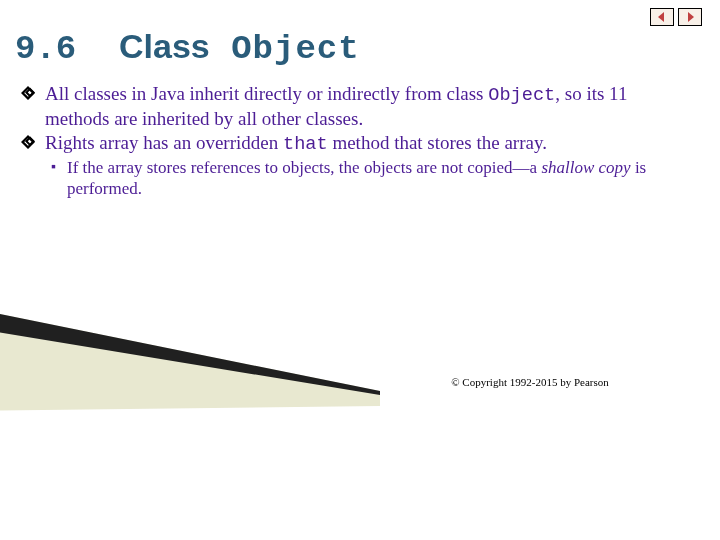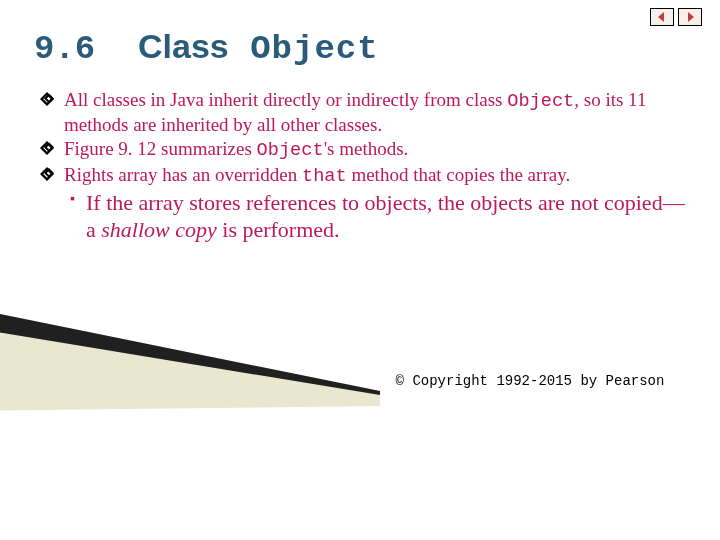"9.6 Class Object" .slide { padding: 18px 34px 0 34px -> 18px 34px 0 15px }
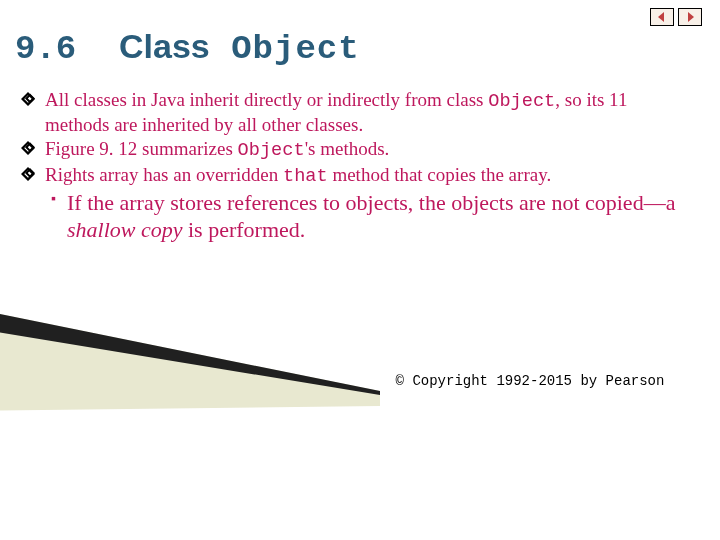"All classes in Java inherit" .body { color: #be185d -> #4c1d95; margin-top: 20px -> 14px }
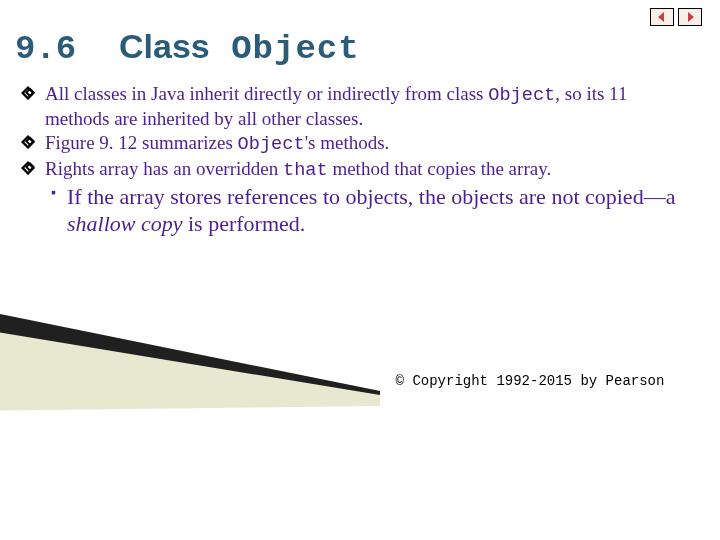"Figure 9. 12 summarizes Object's" li { html: <li> <svg> <path></path> </svg> <span>Figure 9. 12 summarizes </span><span>Object</span><span>'s methods.</span> </li> -> none }
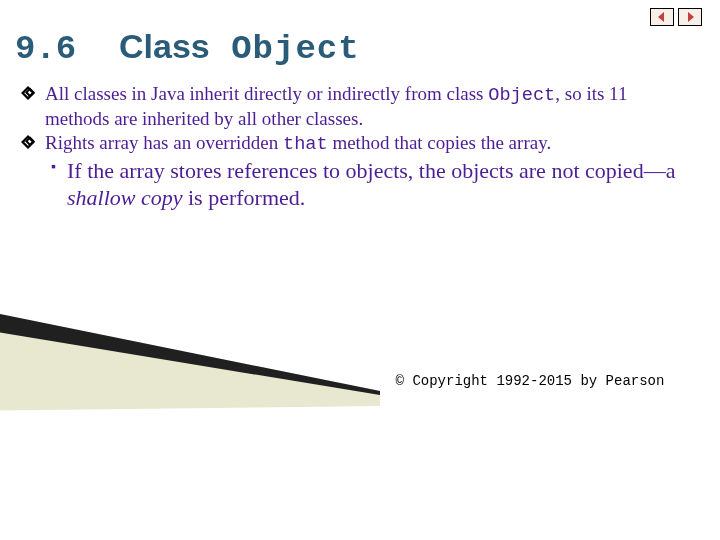"method that copies the array." span { text: copies -> stores }
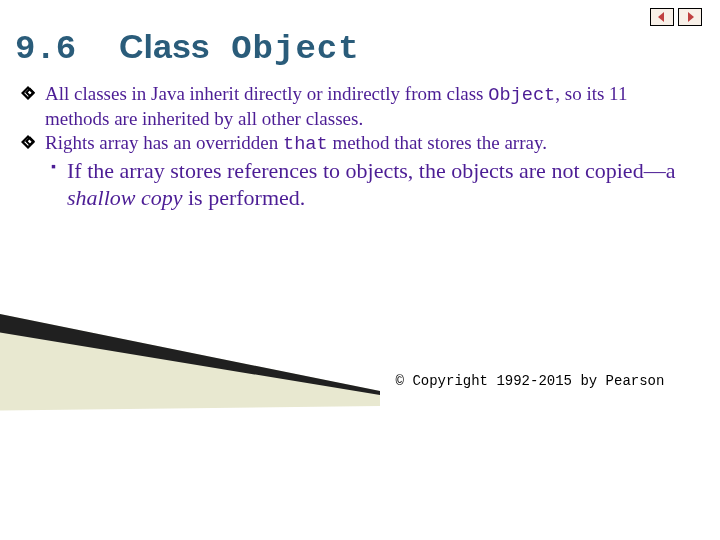"If the array stores references" ul.sub { font-size: 22px -> 17px }
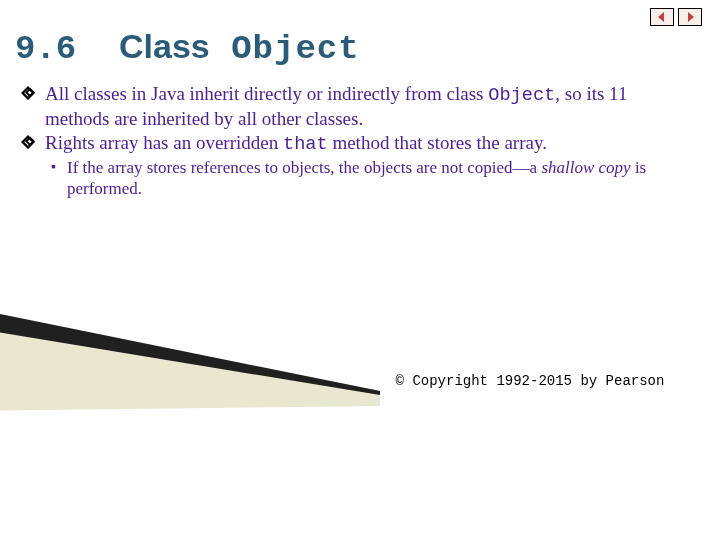"© Copyright 1992-2015 by Pearson" .footer { font-family: Liberation Mono, monospace -> Liberation Serif, serif; font-size: 14px -> 11px }
